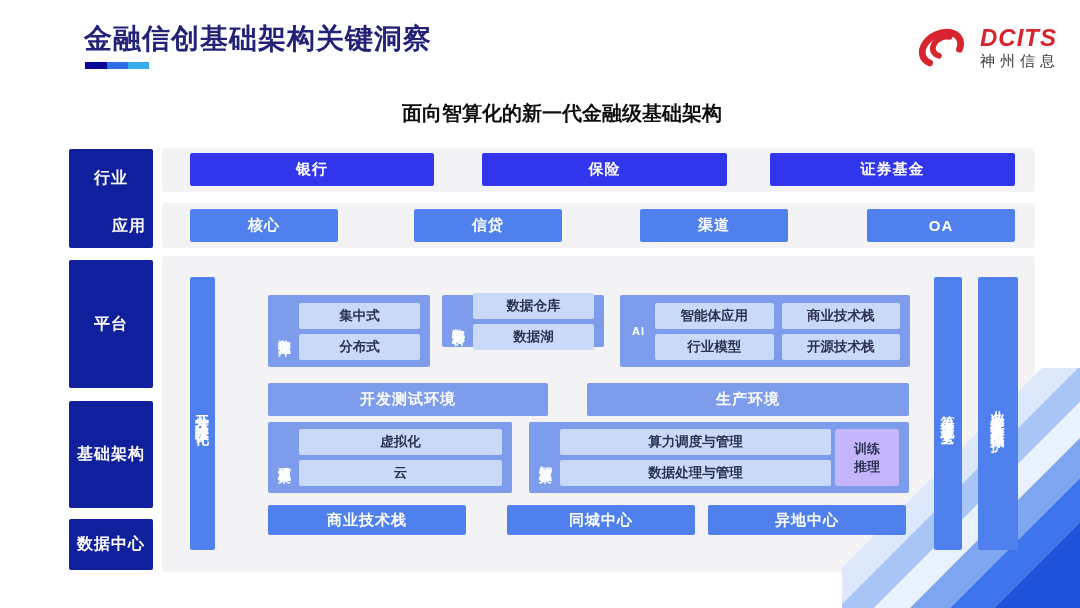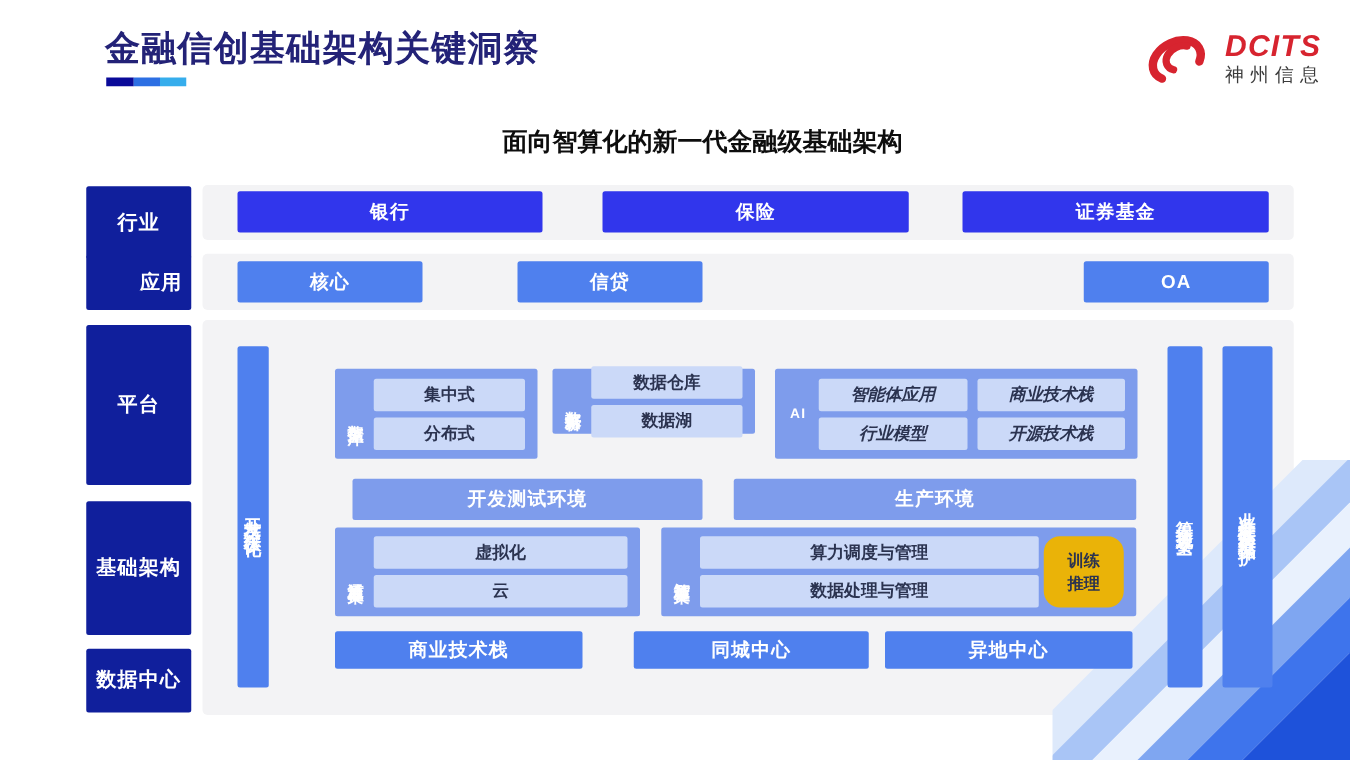"渠道" div.abs { html: none -> <div>渠道</div> }
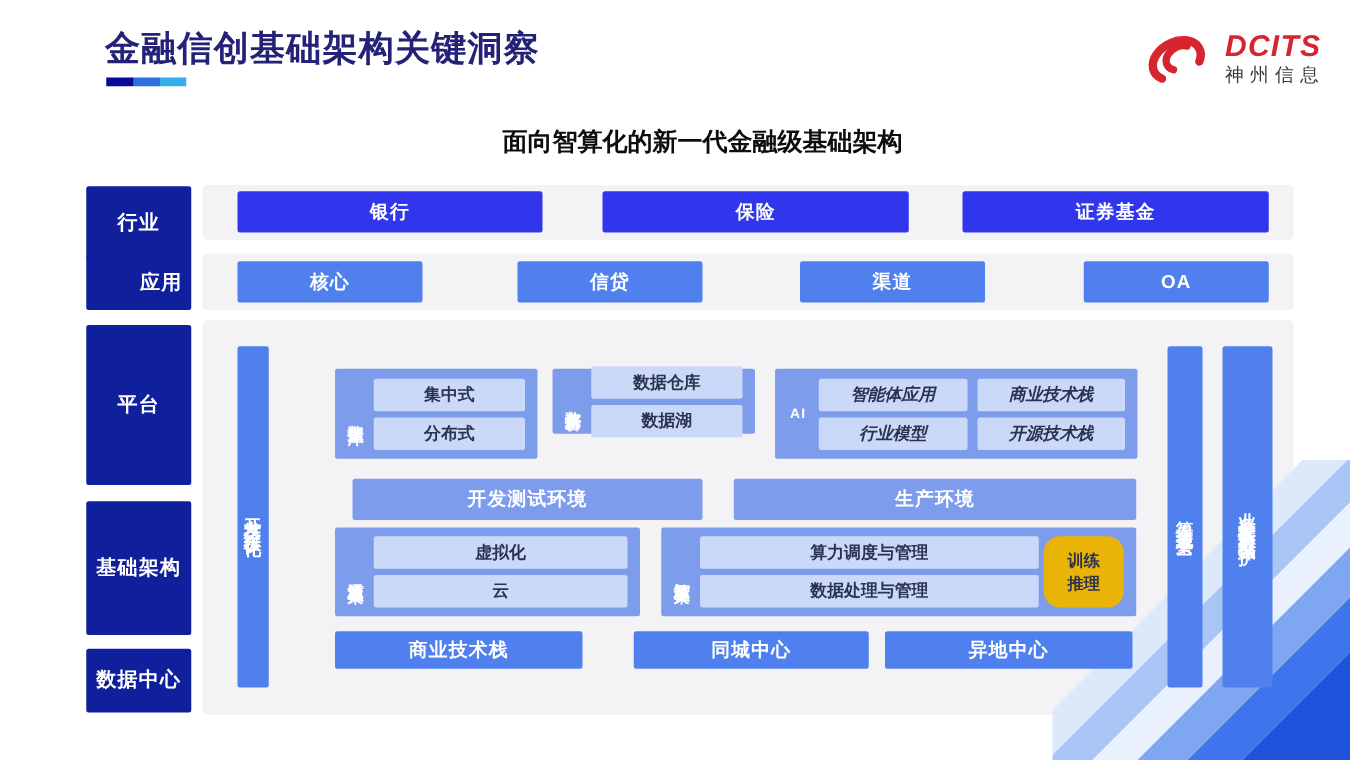"智能体应用" .ai-grid { font-style: italic -> none }
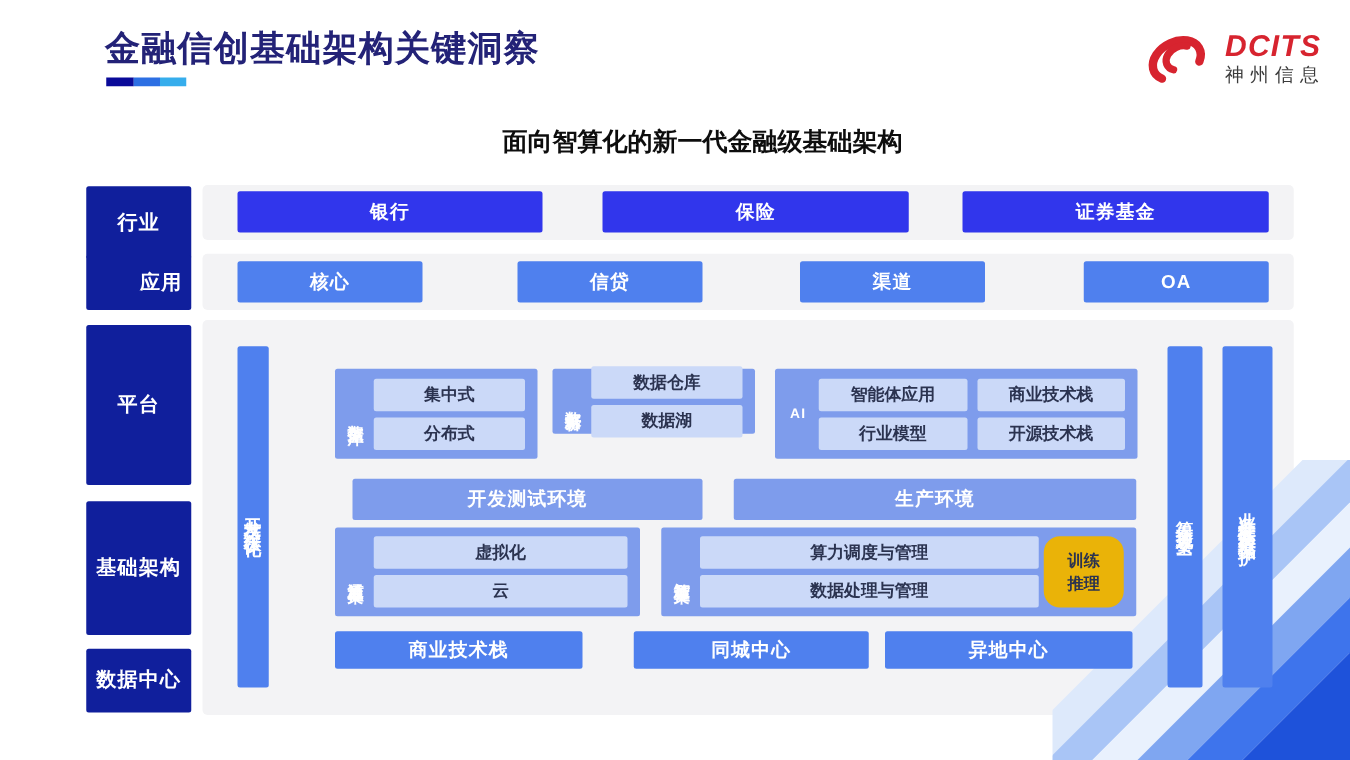"开发测试环境" .env-dev { left: 260px -> 246px }
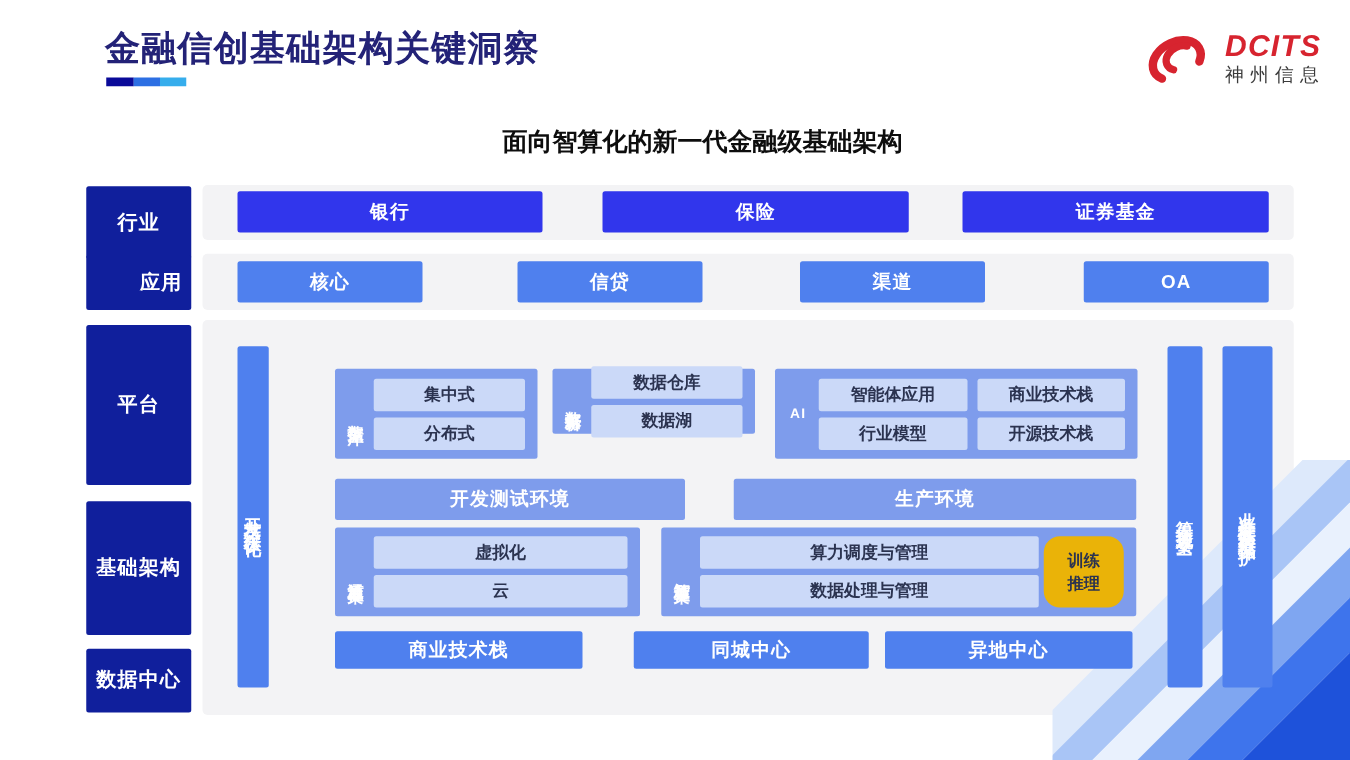"训练推理" .ic-side { background: #eab308 -> #c4b5fd; border-radius: 13px -> 2px }
